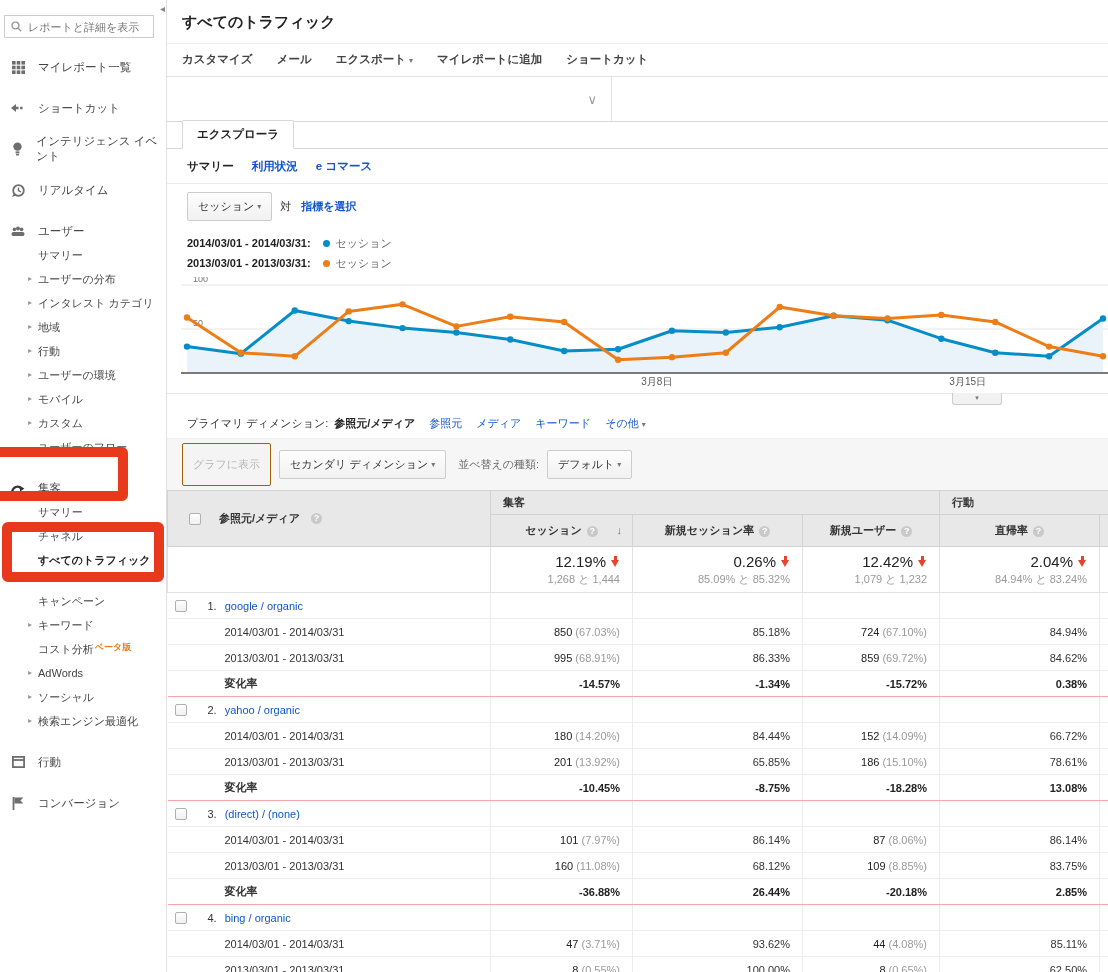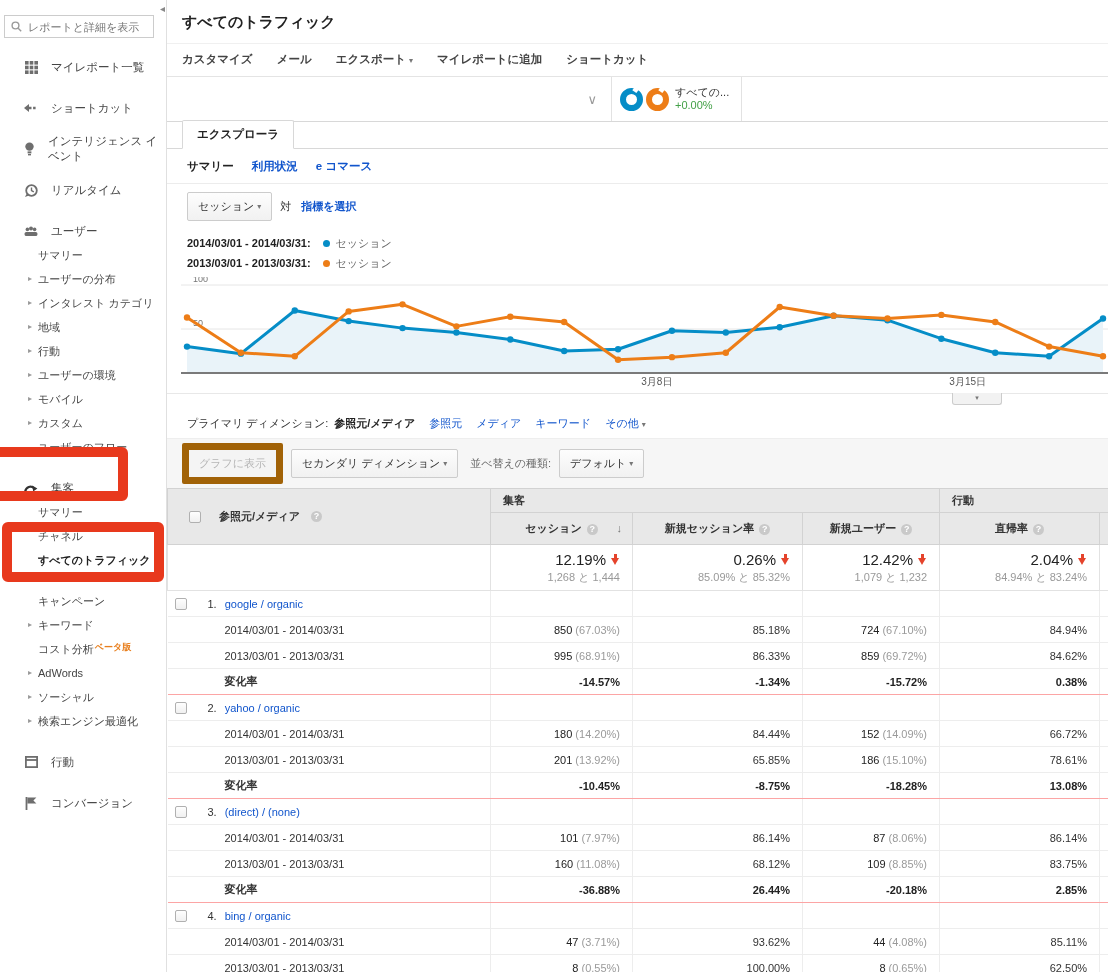"マイレポート一覧" .nav-main { padding-left: 23px -> 10px }
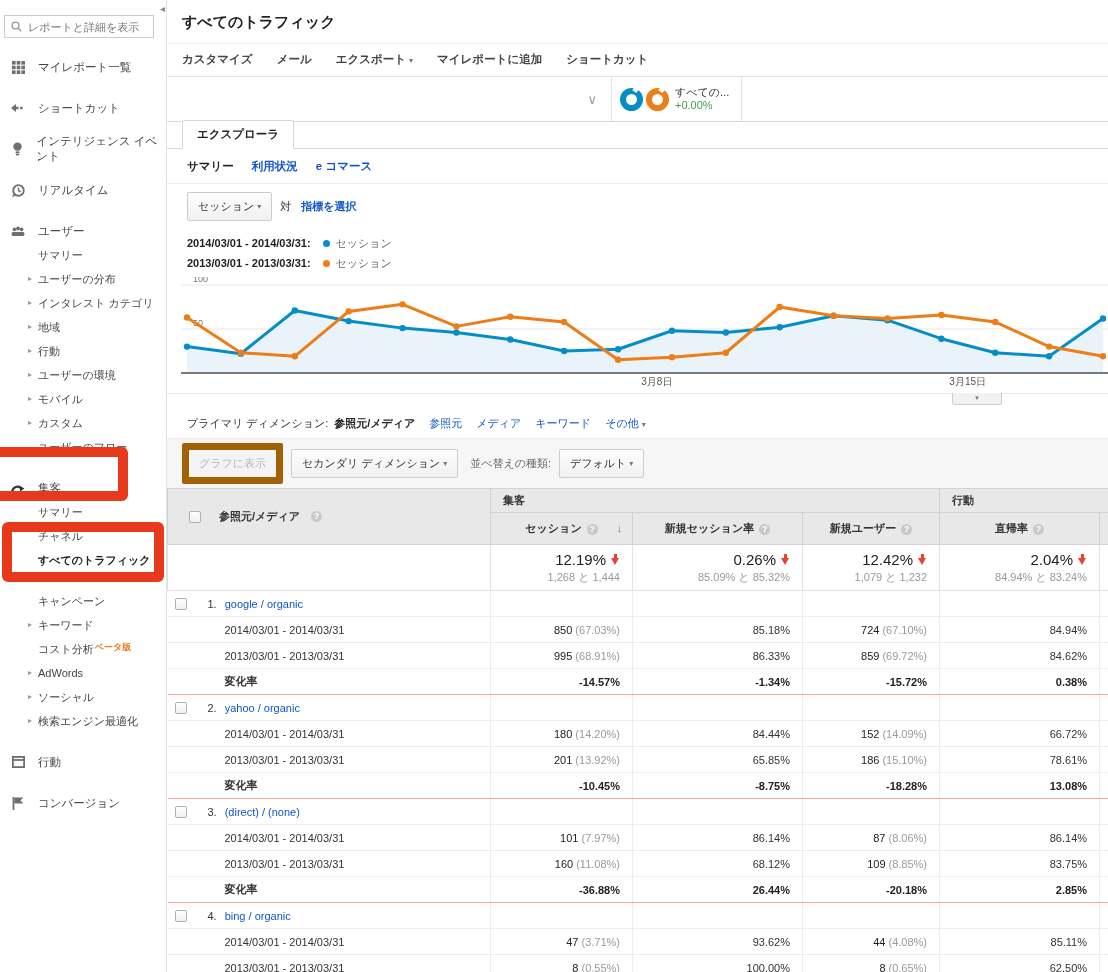"すべての..." div.seg-chip { html: <div> <span></span> <span></span> <span> <div>すべての...</div> <div>+0.00%</div> </span> </div> -> none }
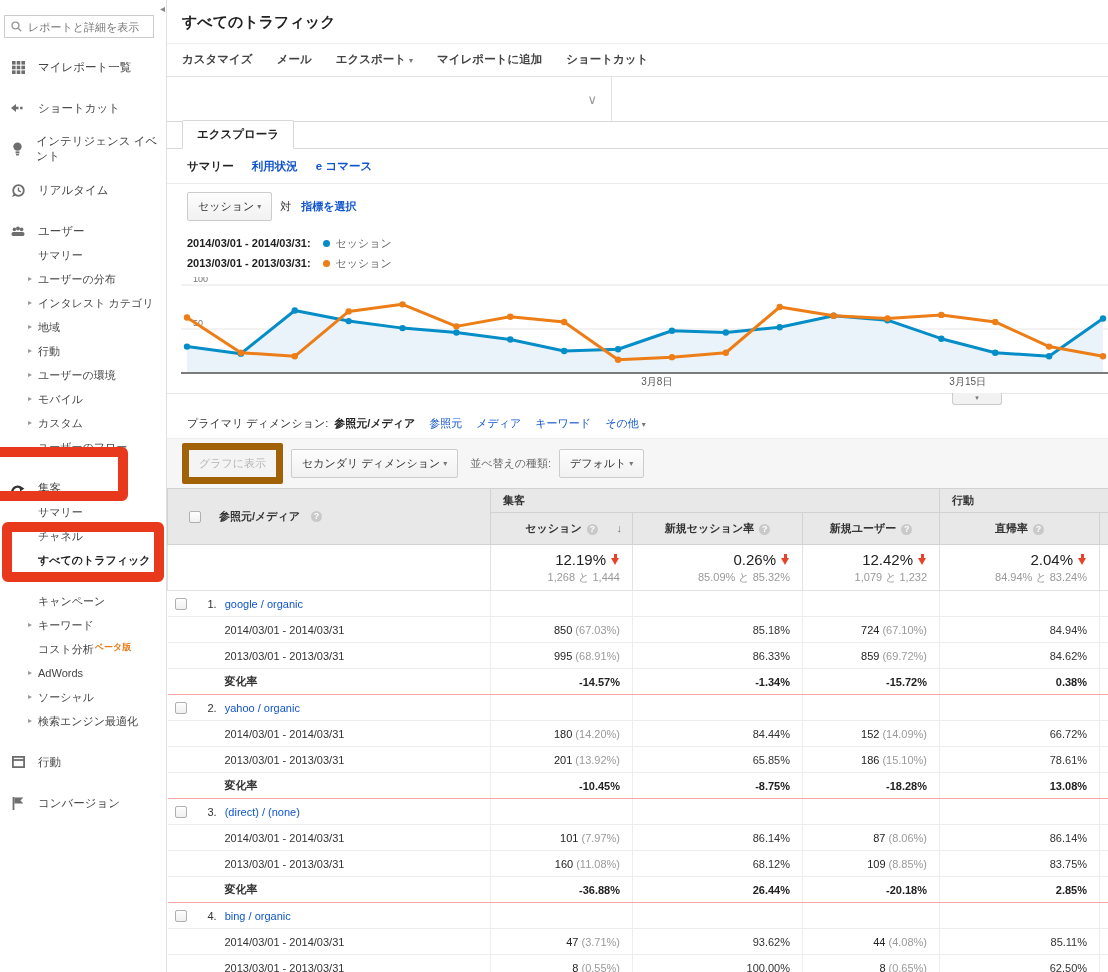"グラフに表示" .btn-disabled { border: 7px solid #a16207 -> 1px solid #a16207; padding: 6px 10px -> 13px 10px }
